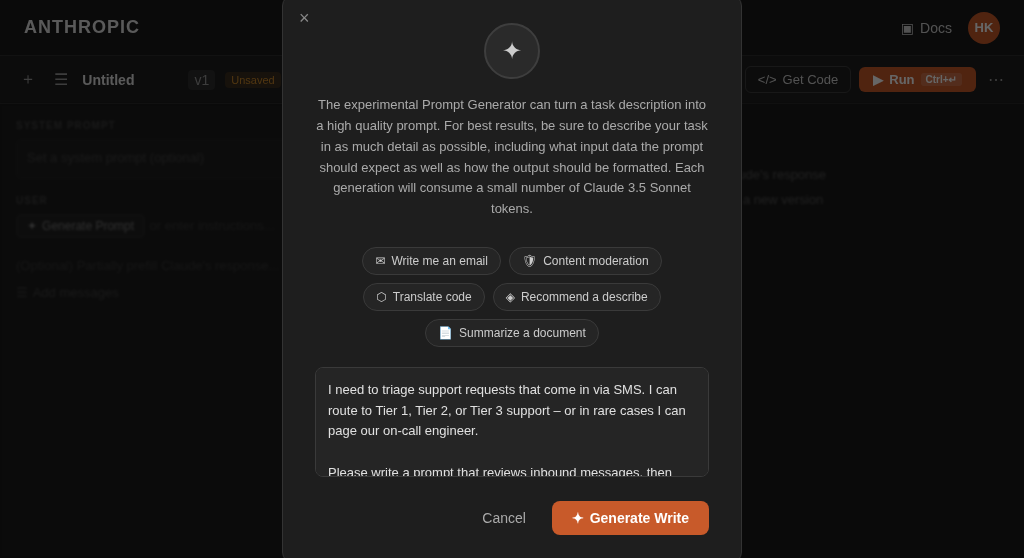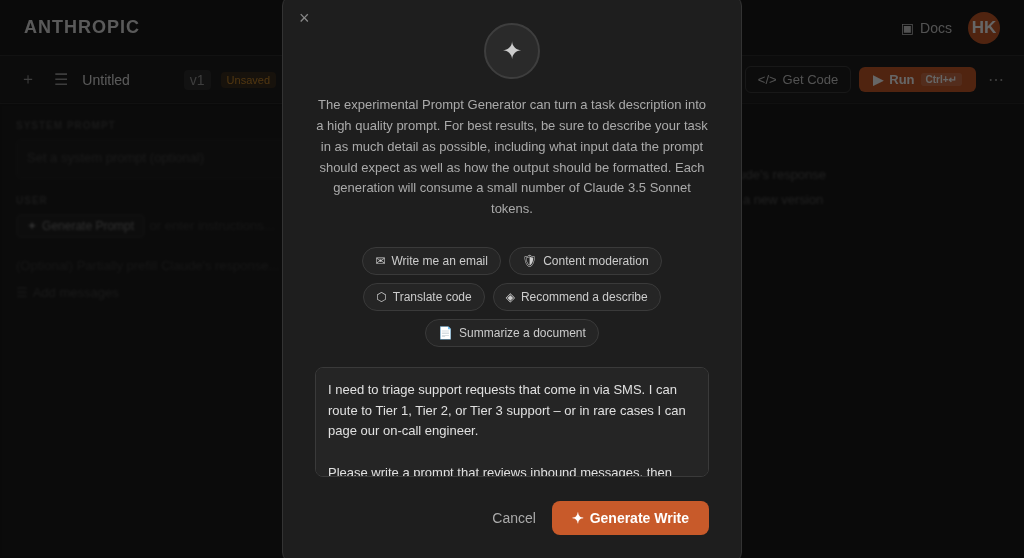"HK" .avatar { font-size: 17px -> 13px }
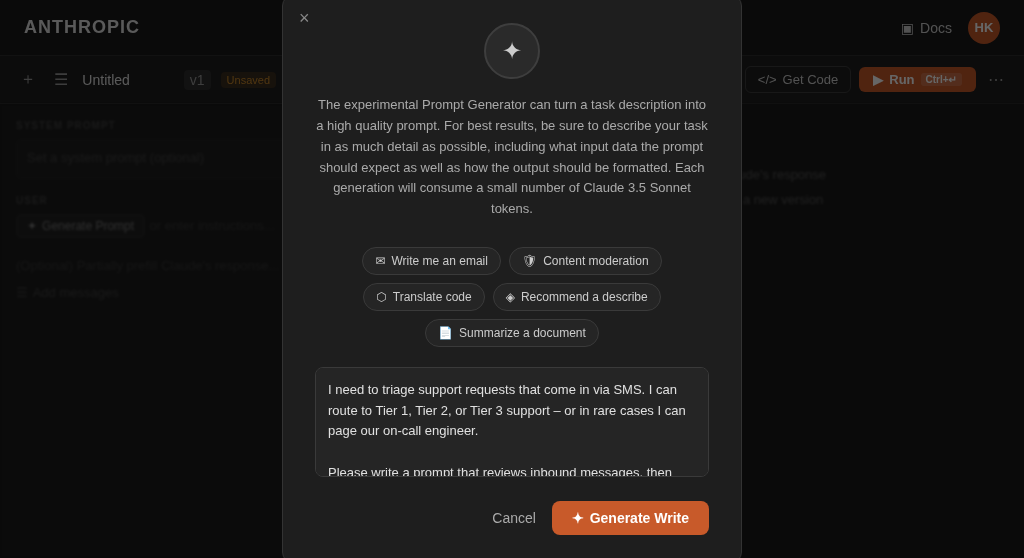"Untitled" .file-title { font-weight: 400 -> 700 }
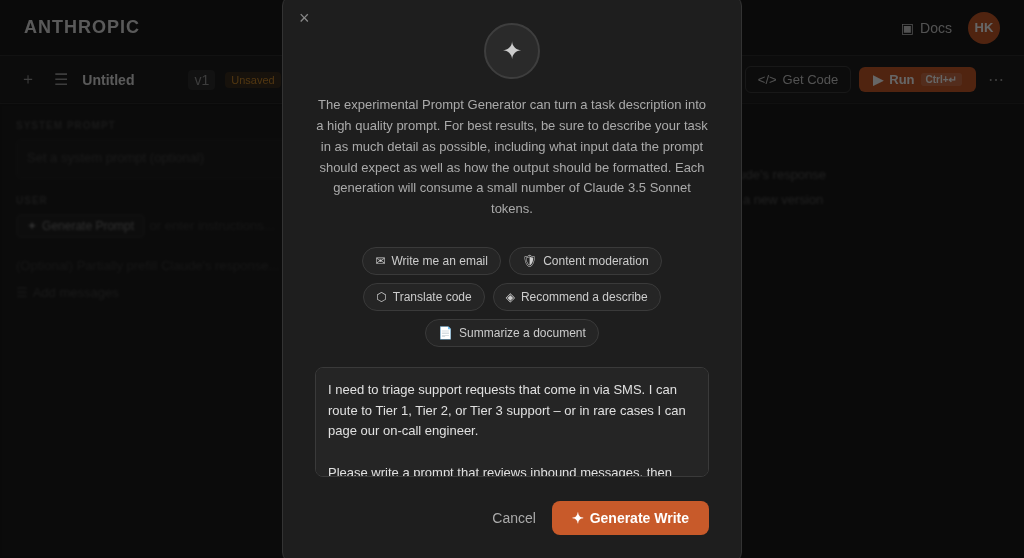"Cancel" .modal-footer { gap: none -> 10px }
